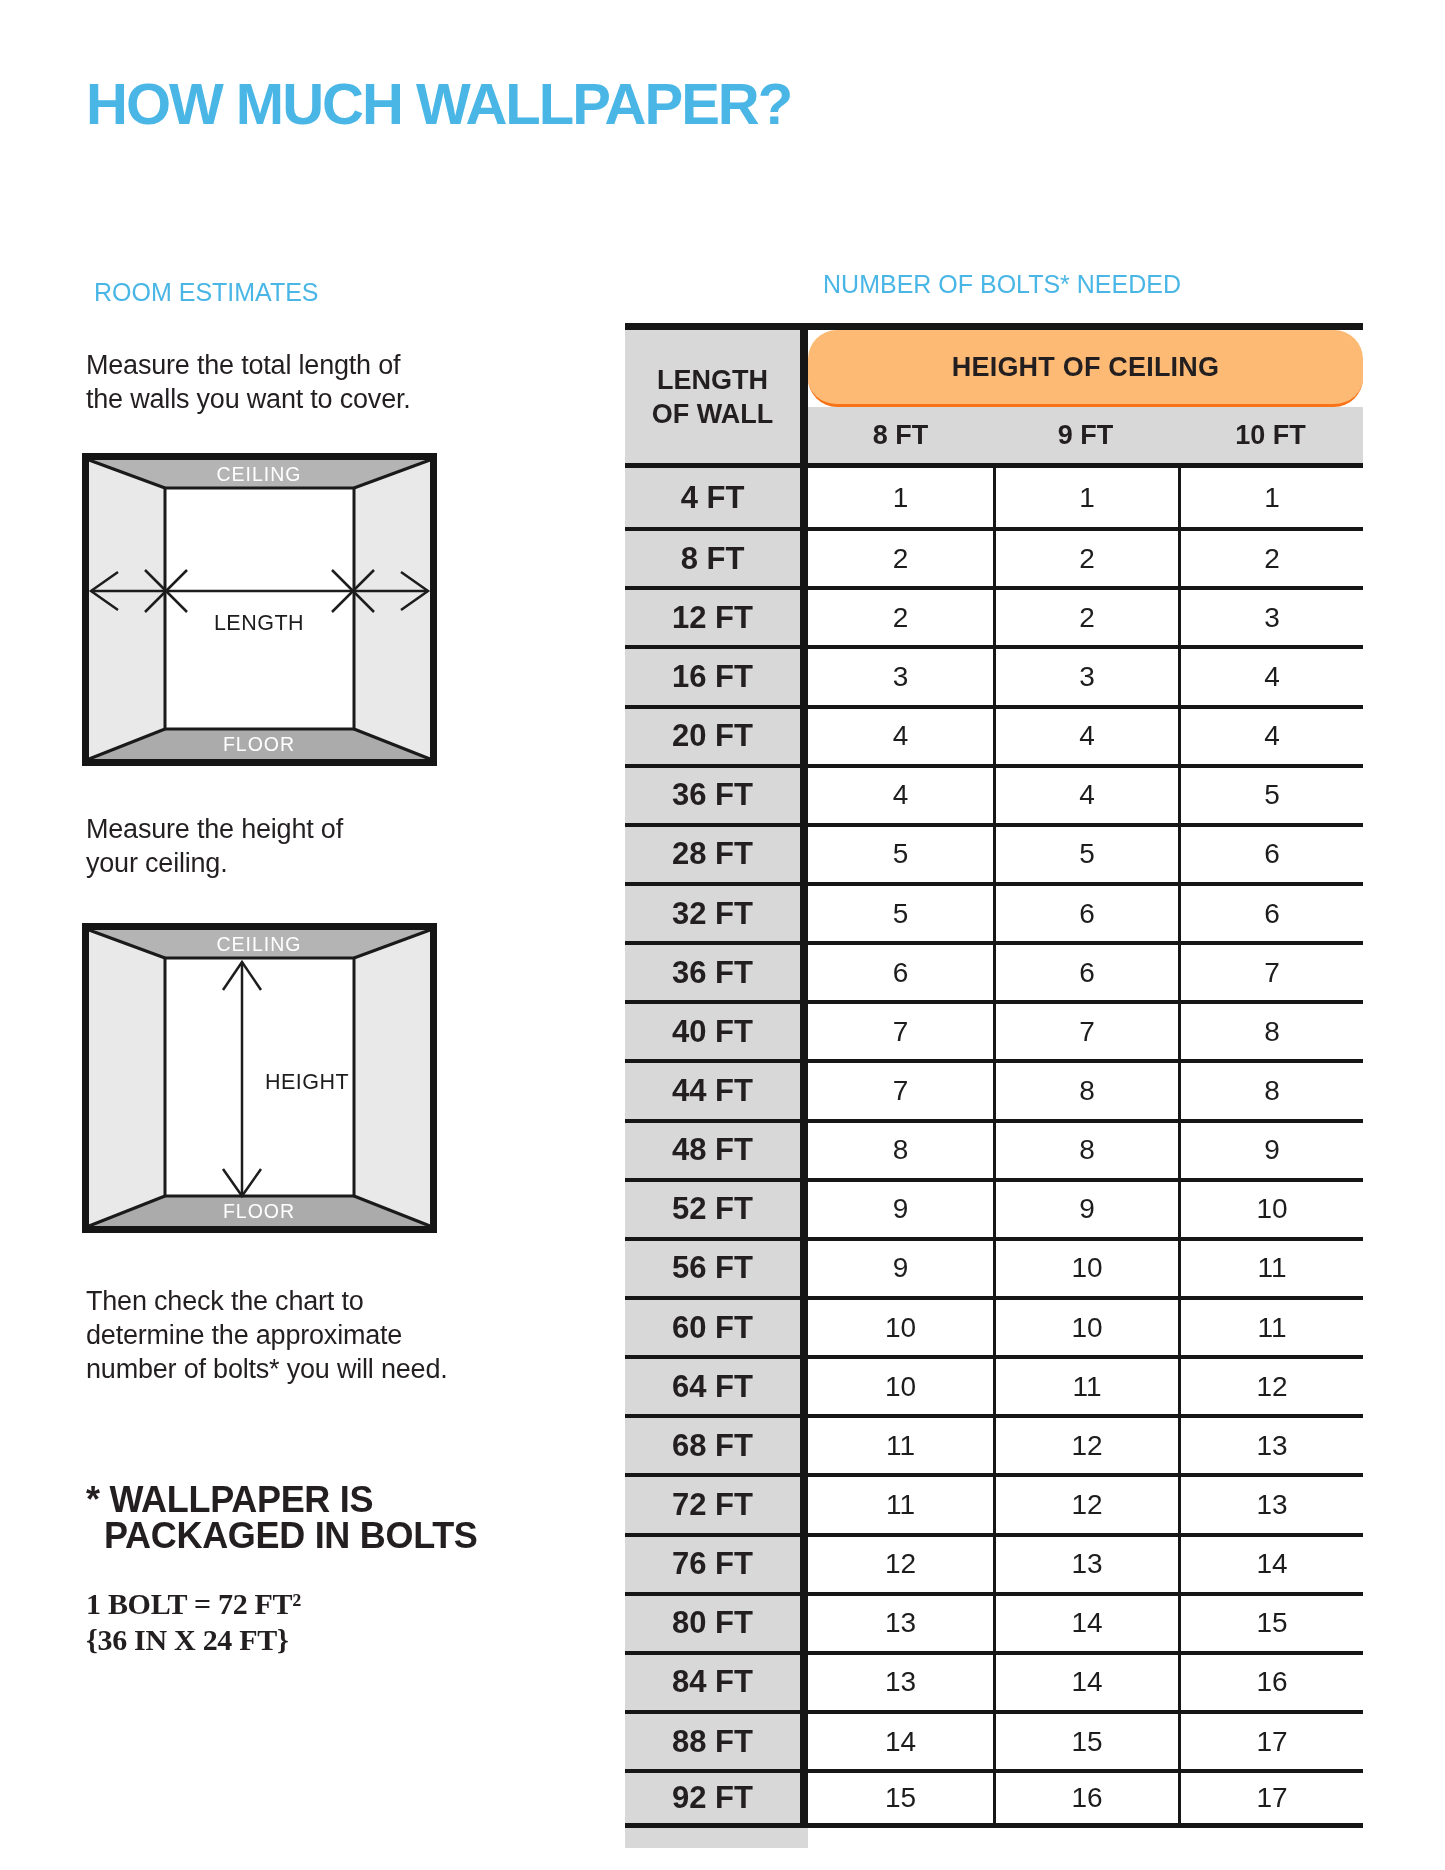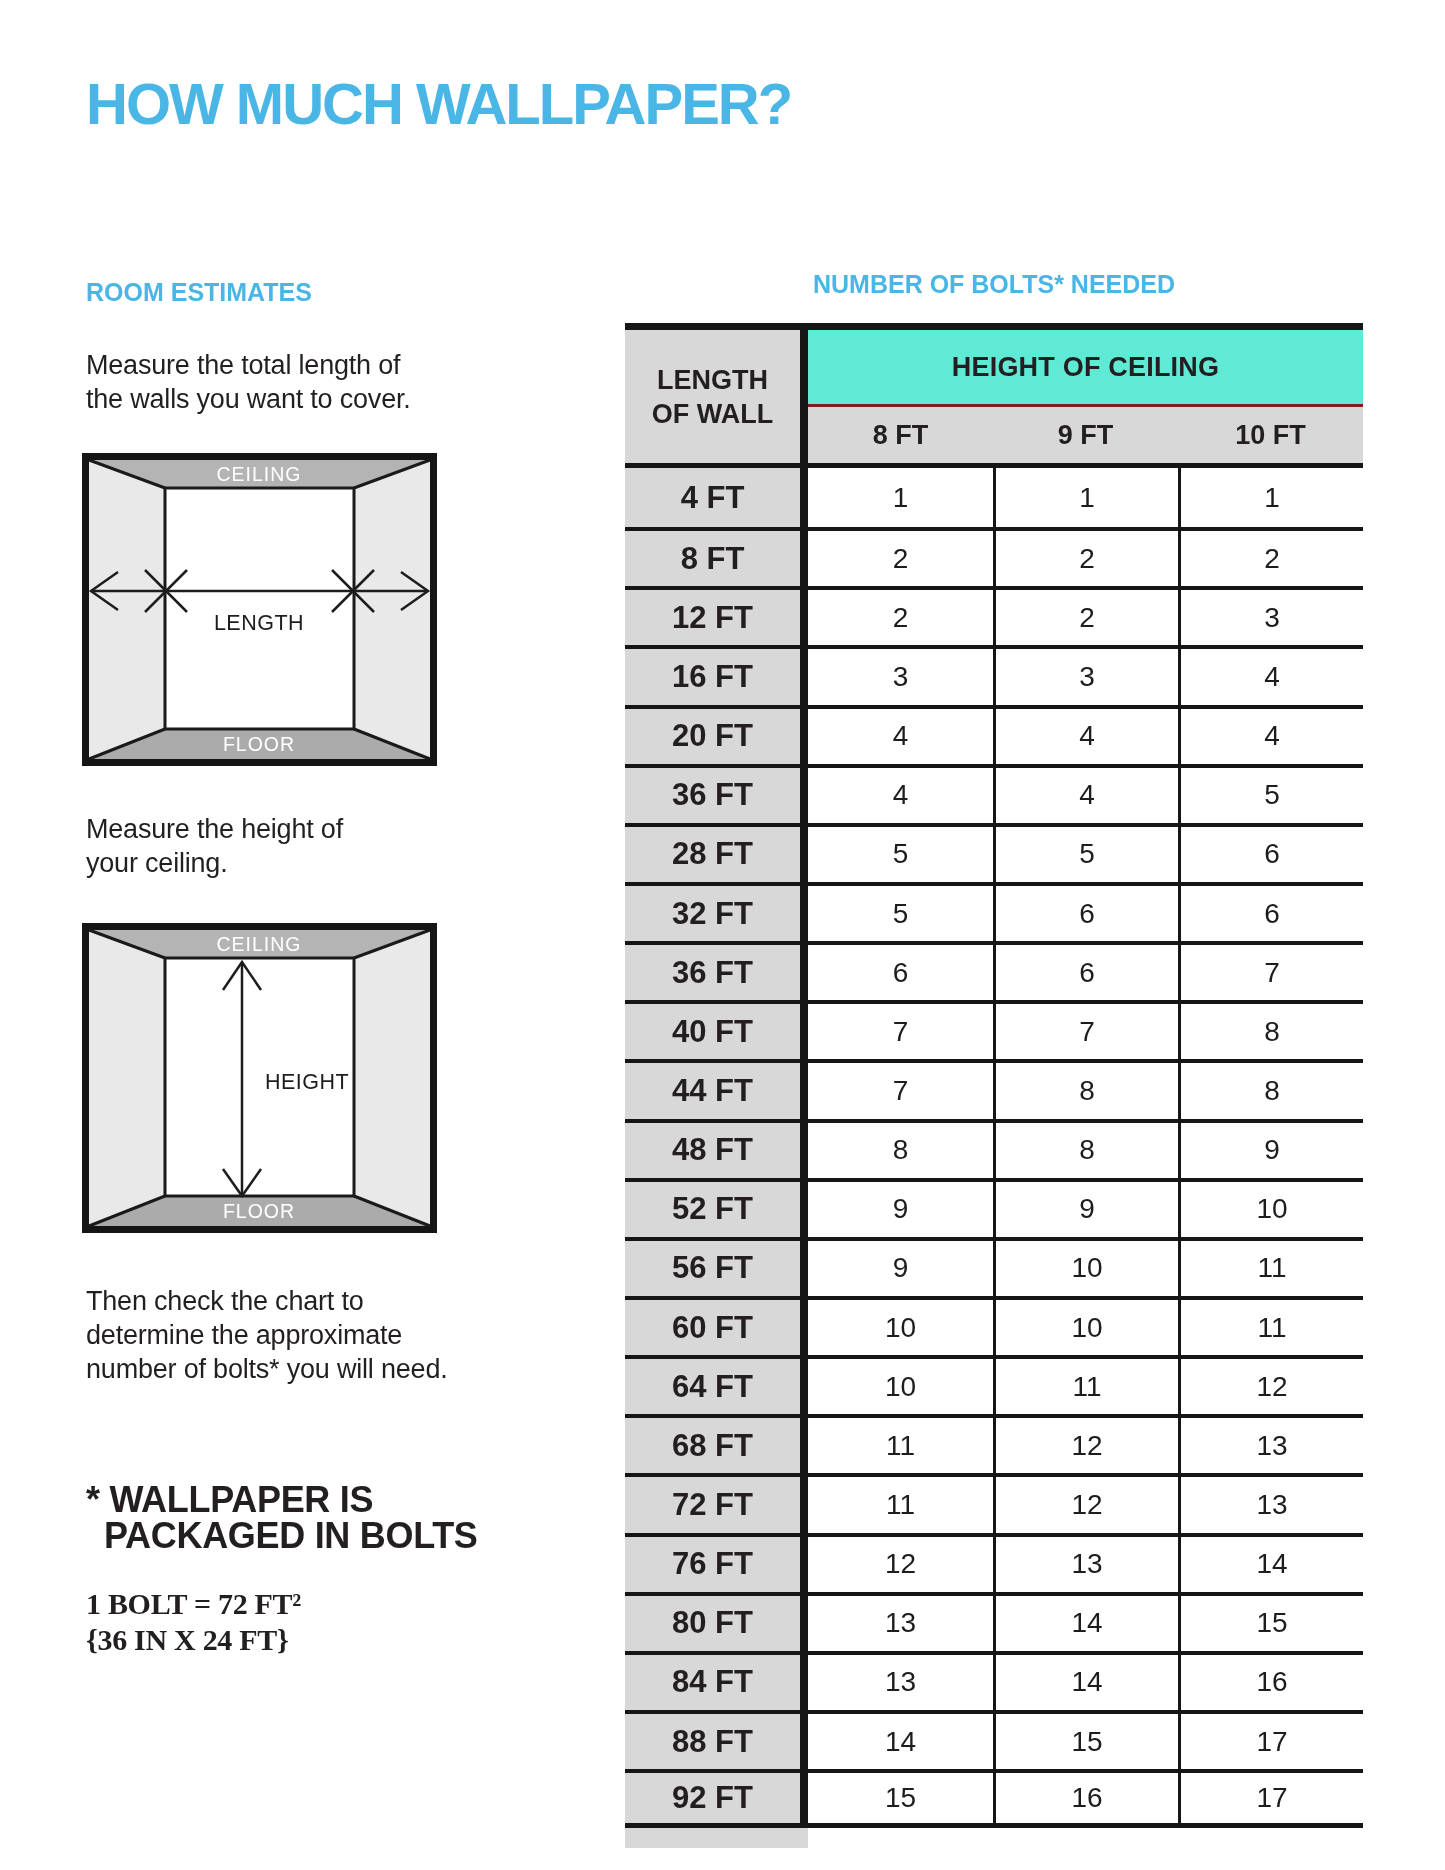"ROOM ESTIMATES" .blue-heading { font-weight: bold -> normal; margin-left: none -> 8px }
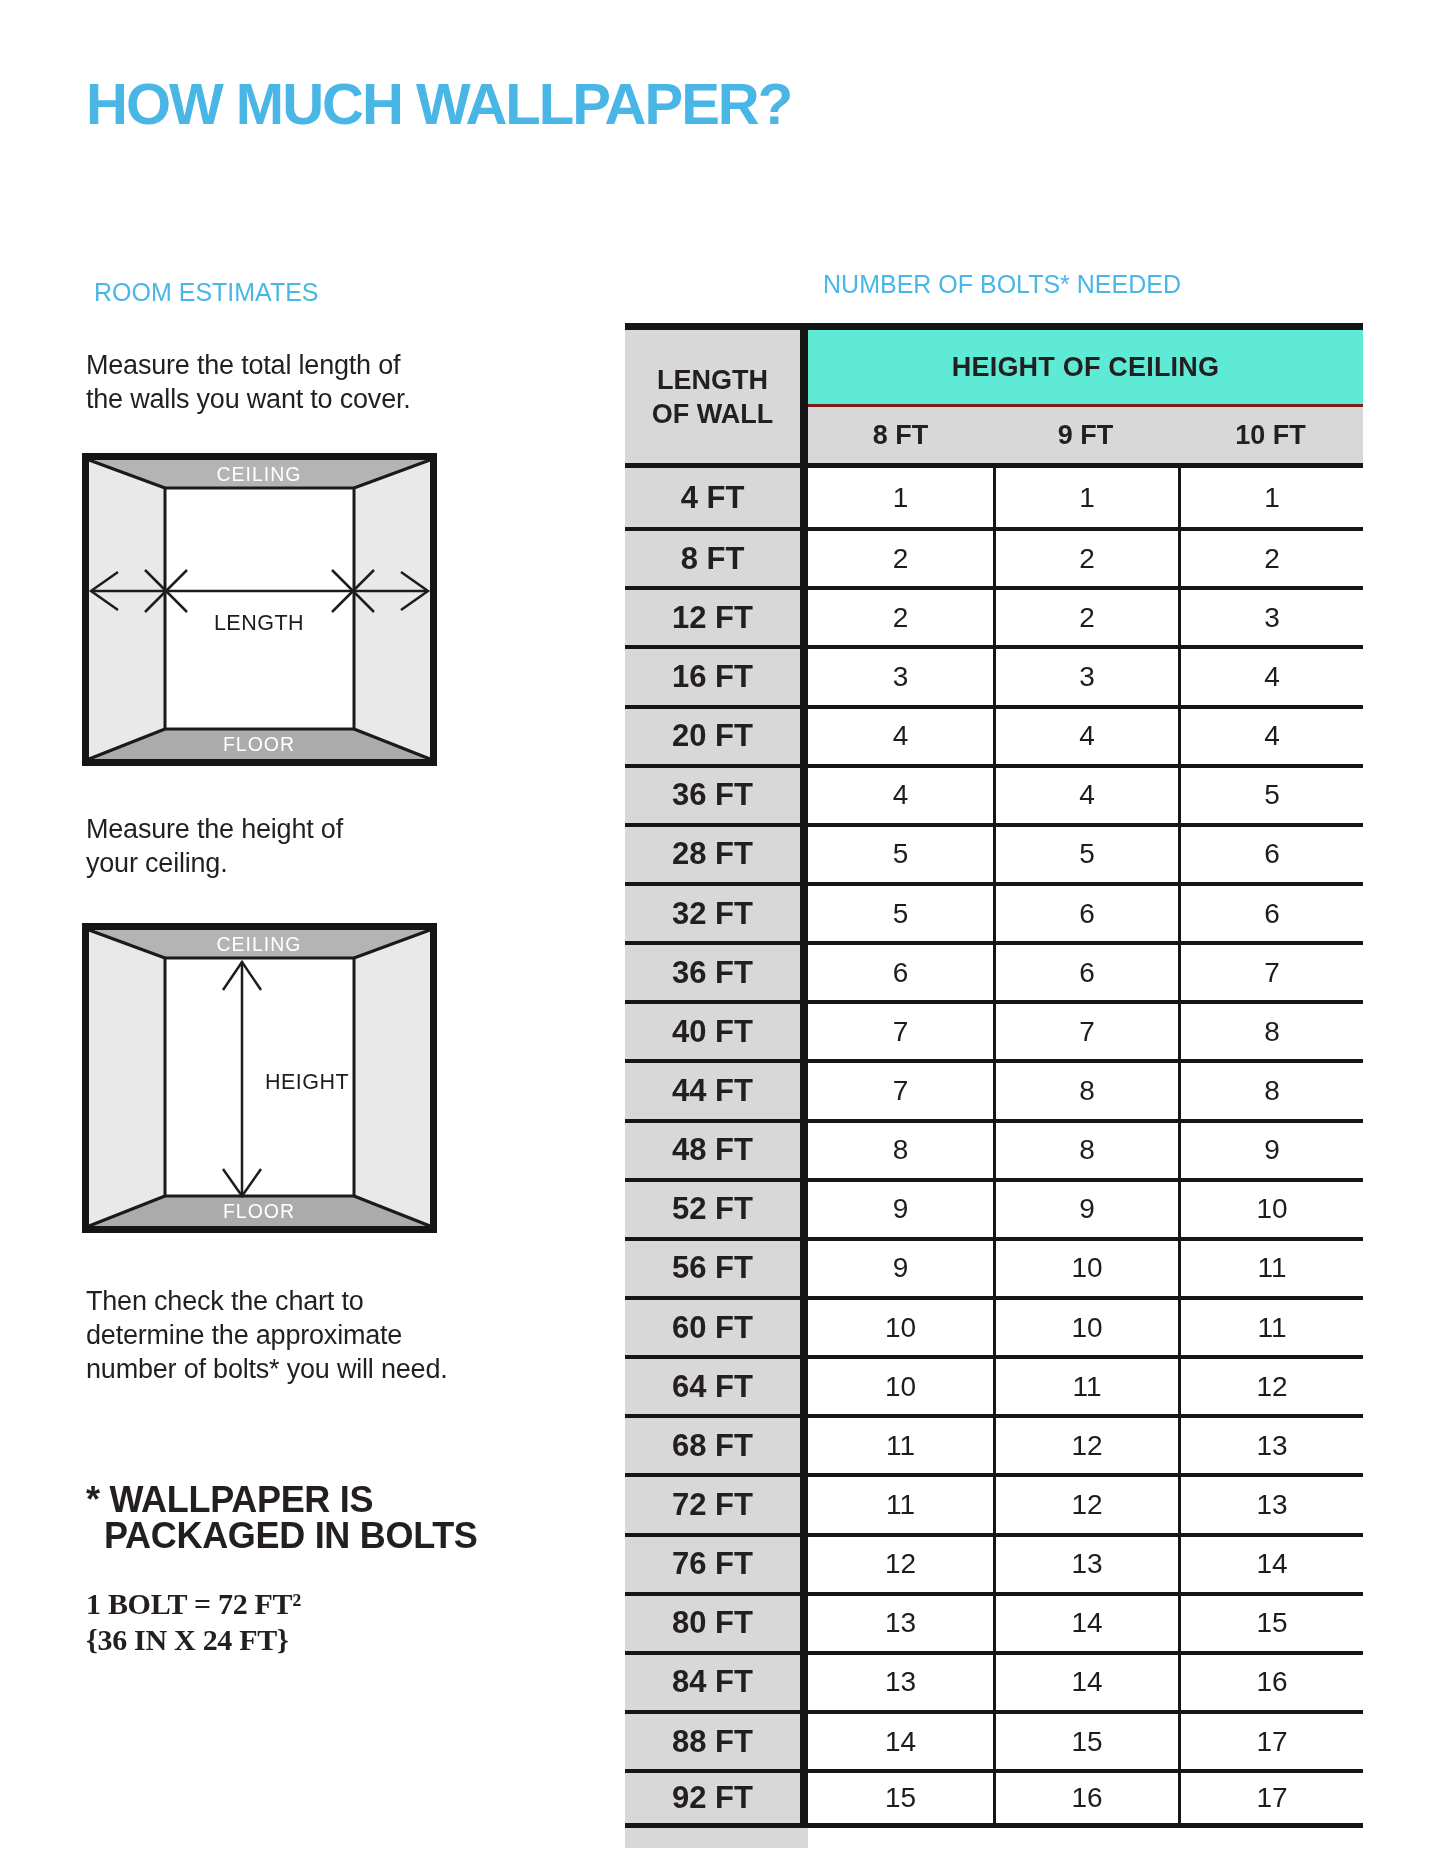"HEIGHT OF CEILING" .group-header { background: #5eead4 -> #fdba74; border-bottom: 3px solid #7f1d1d -> 3px solid #f97316; border-radius: none -> 29px }
